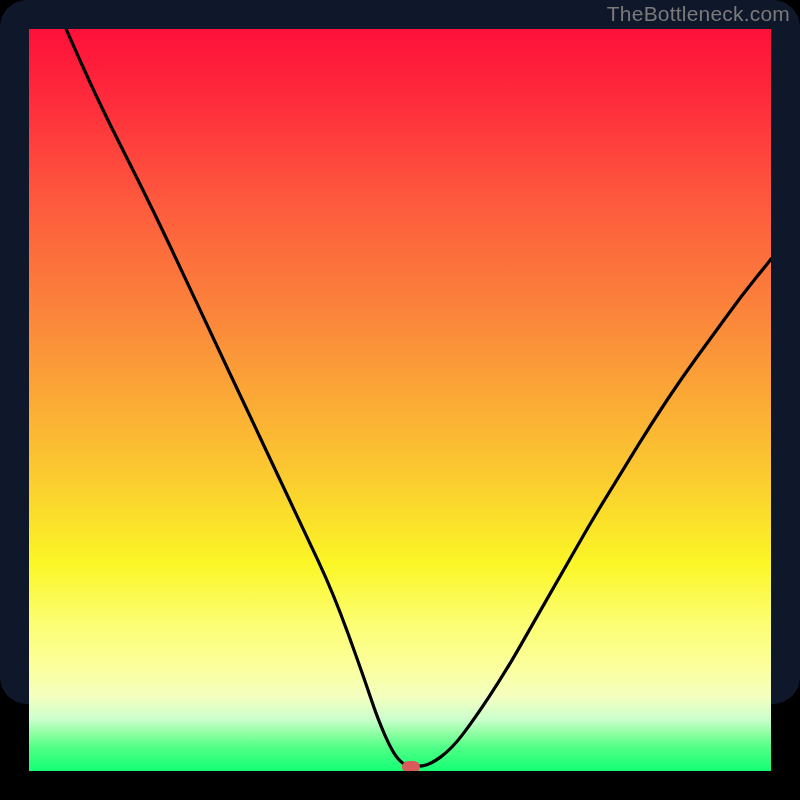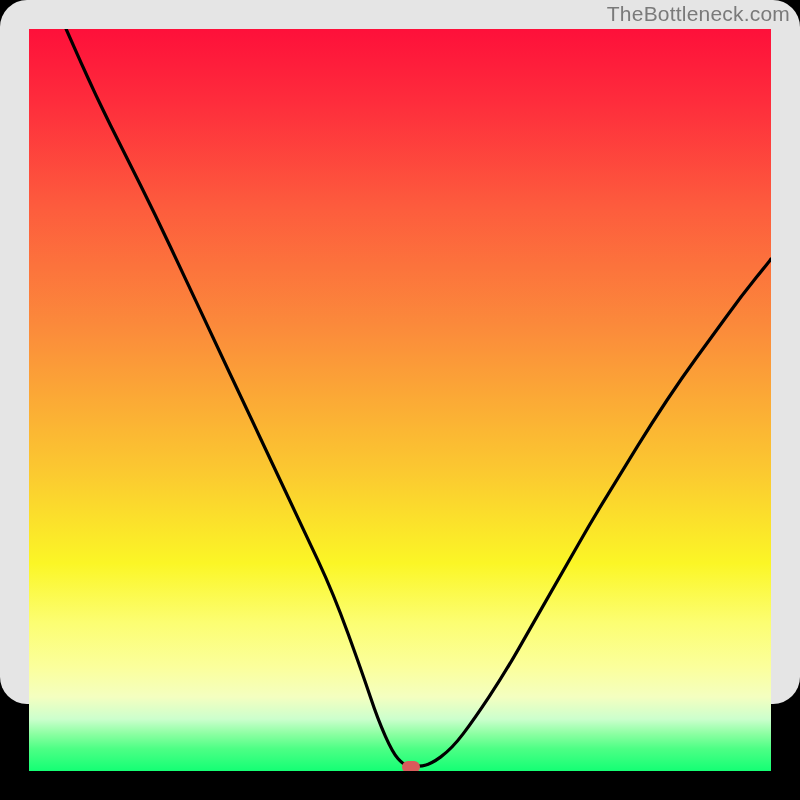"TheBottleneck.com" .stage { background: #e5e5e5 -> #0f172a }
